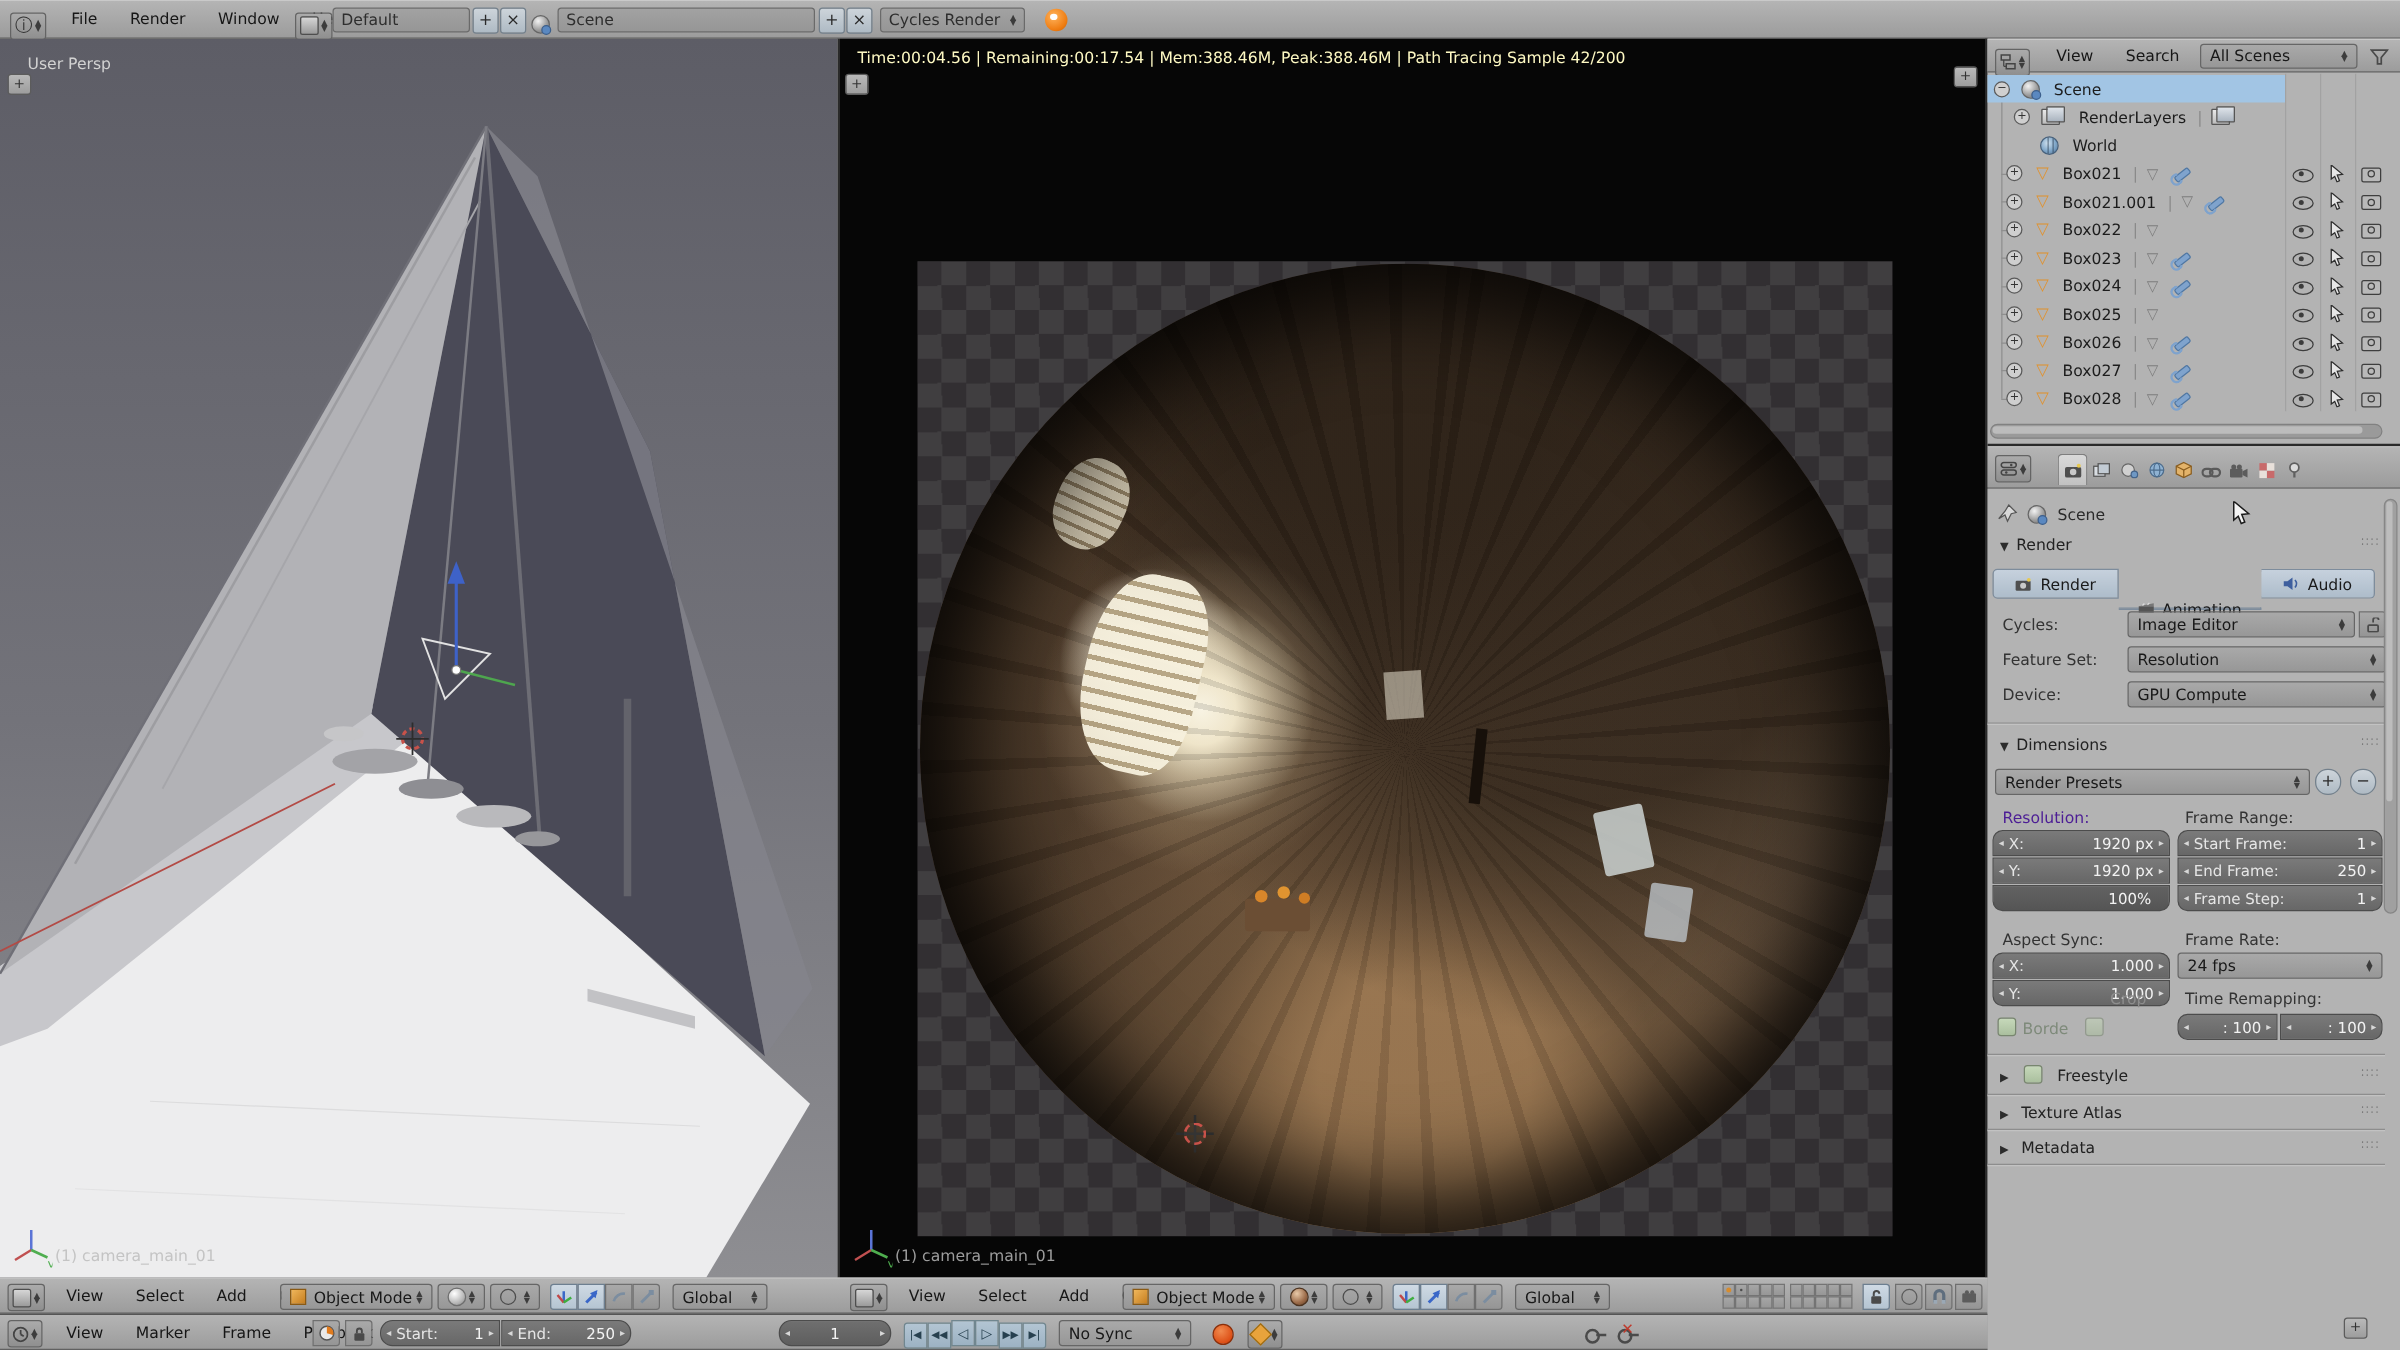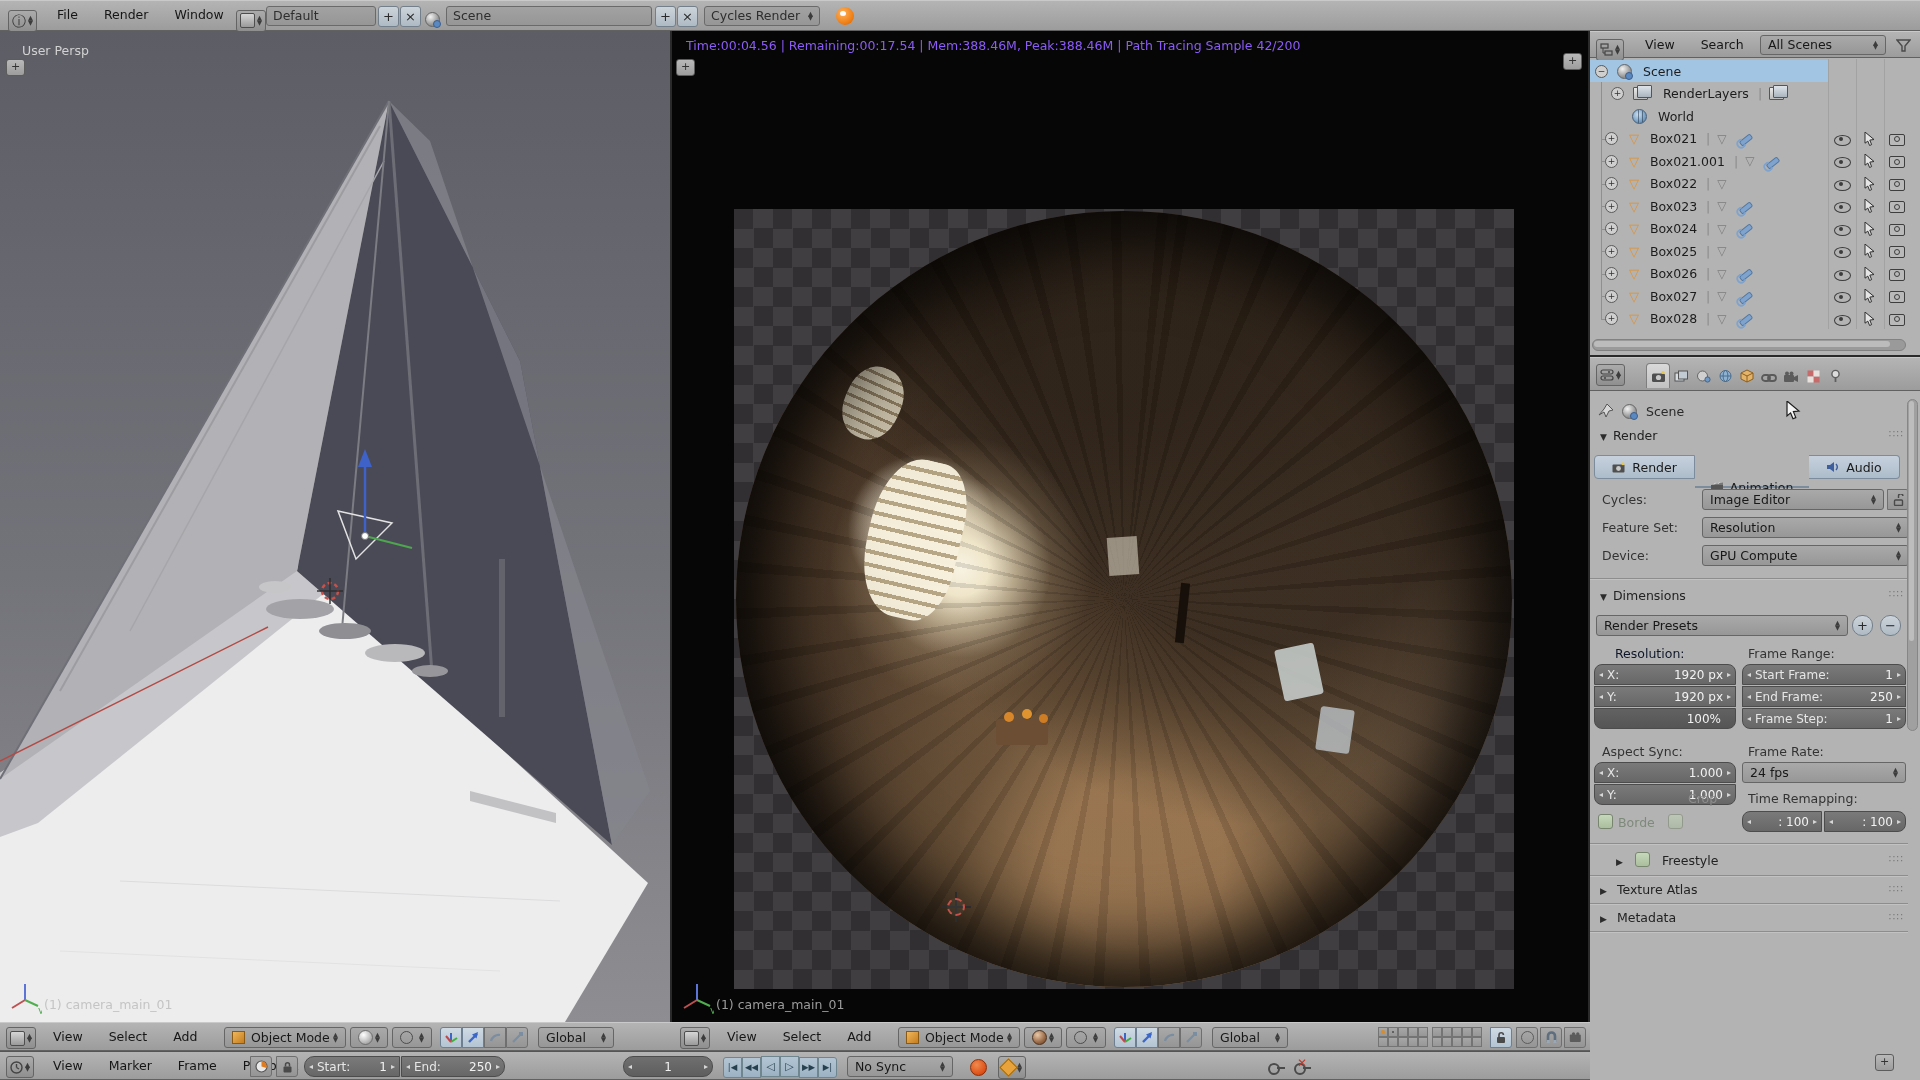"Time:00:04.56 | Remaining:00:17.54 |" span.abs { color: #8b5cf6 -> #fef9c3 }
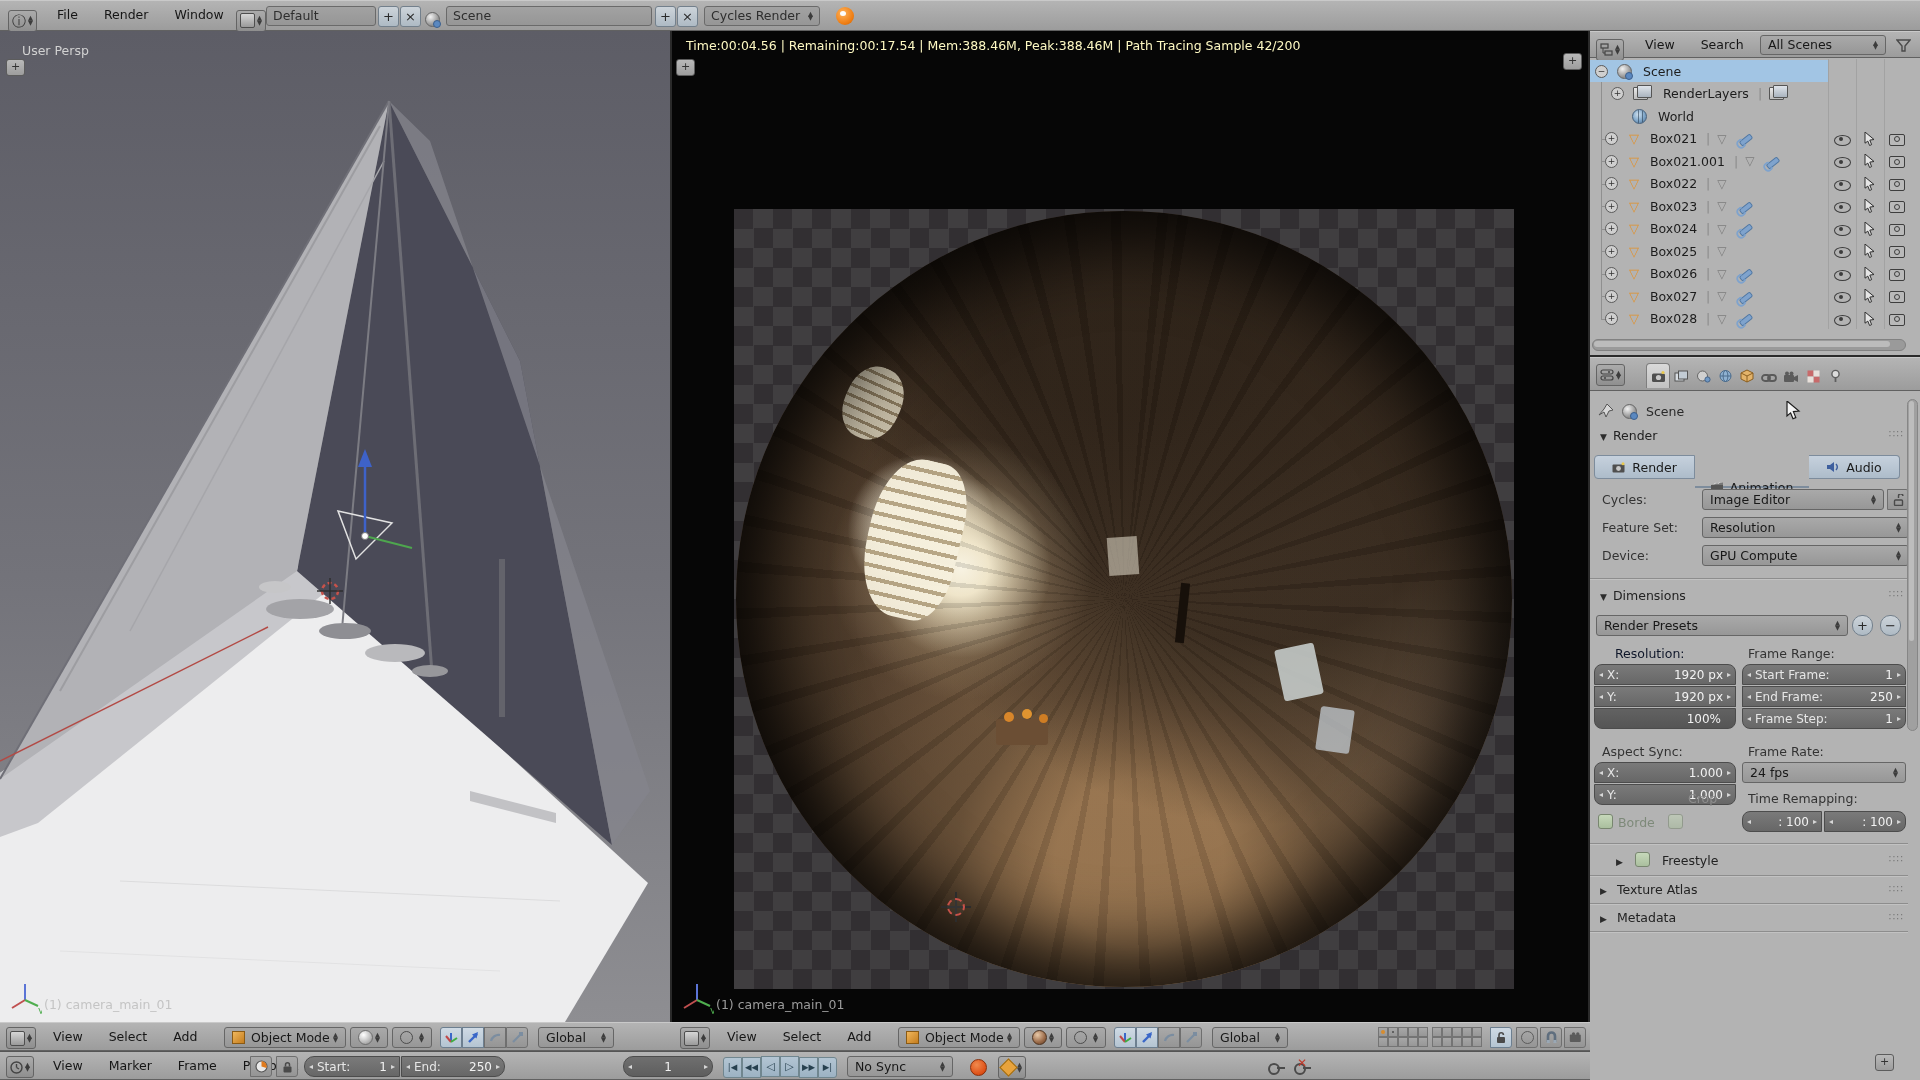"Resolution:" span.abs { color: #0f172a -> #4c1d95; left: 25px -> 12px }
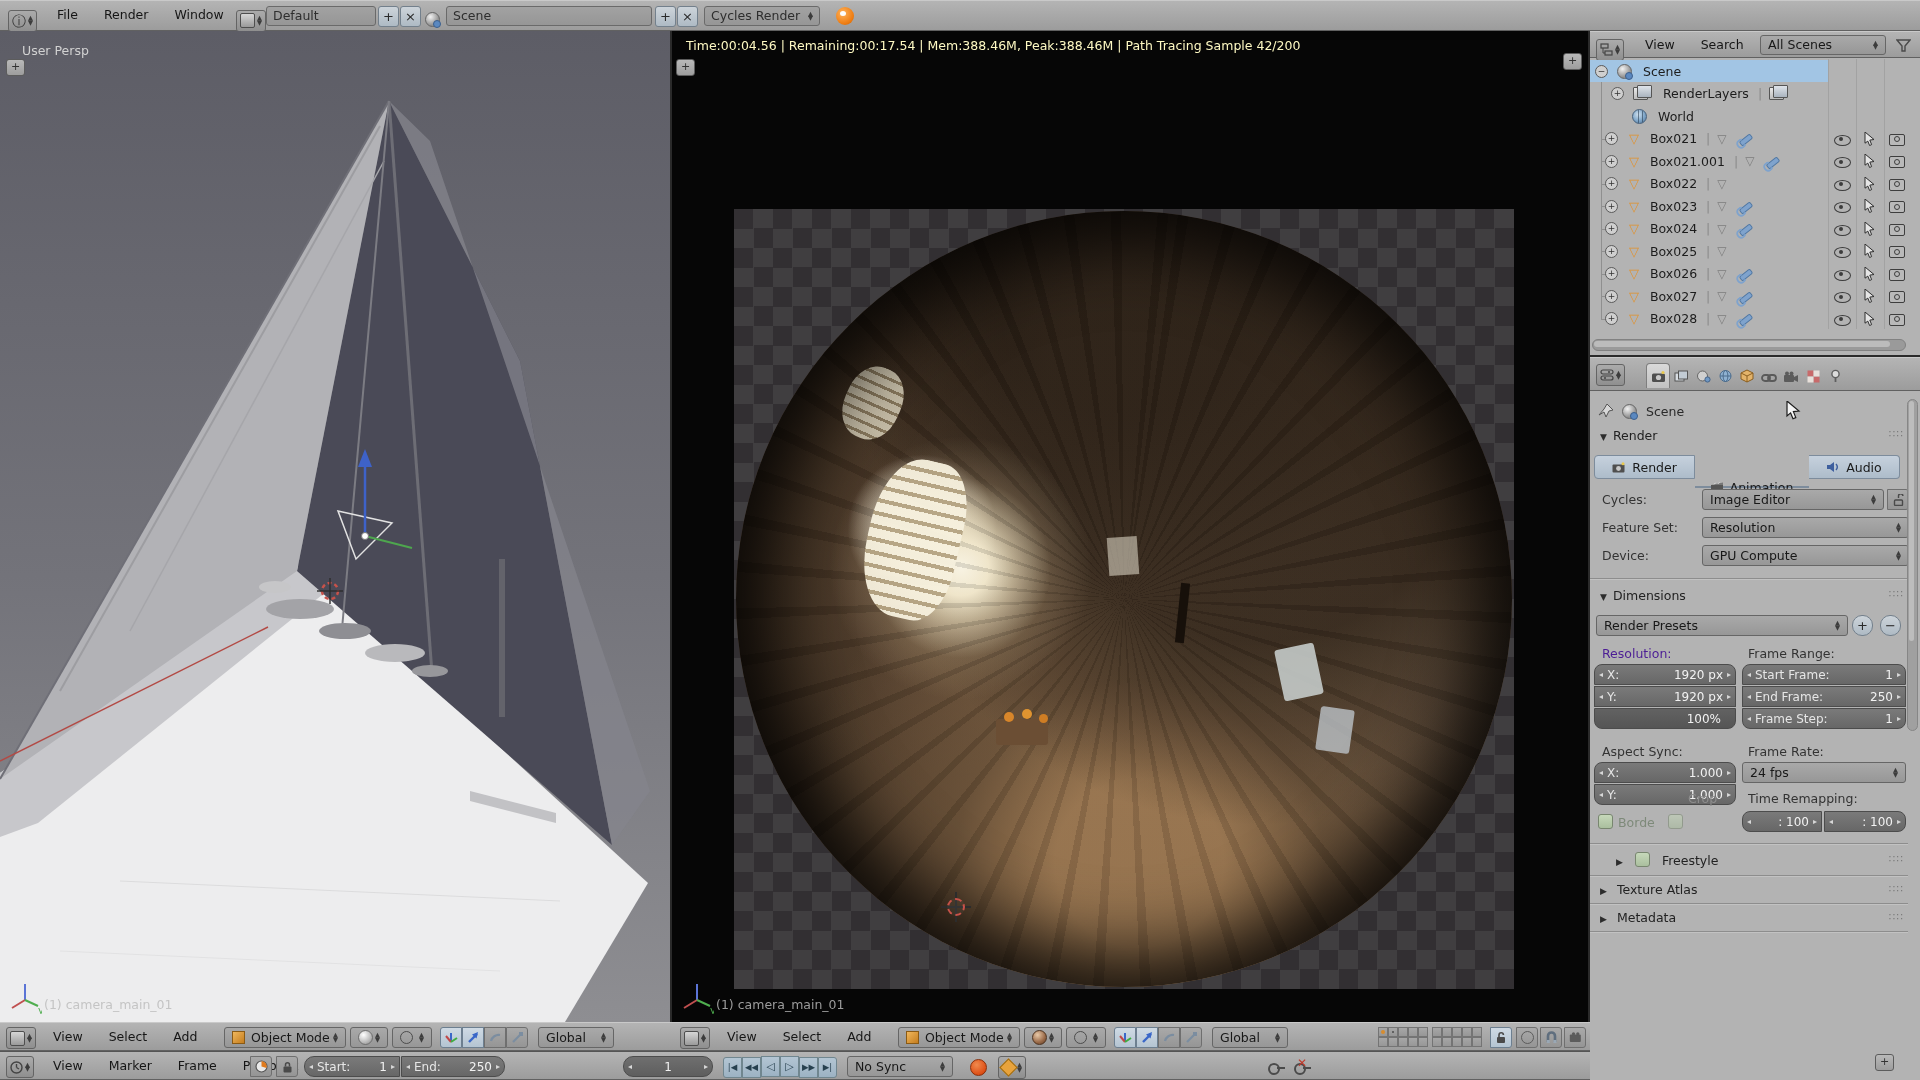"▶ Freestyle" span.abs { left: 26px -> 10px }
